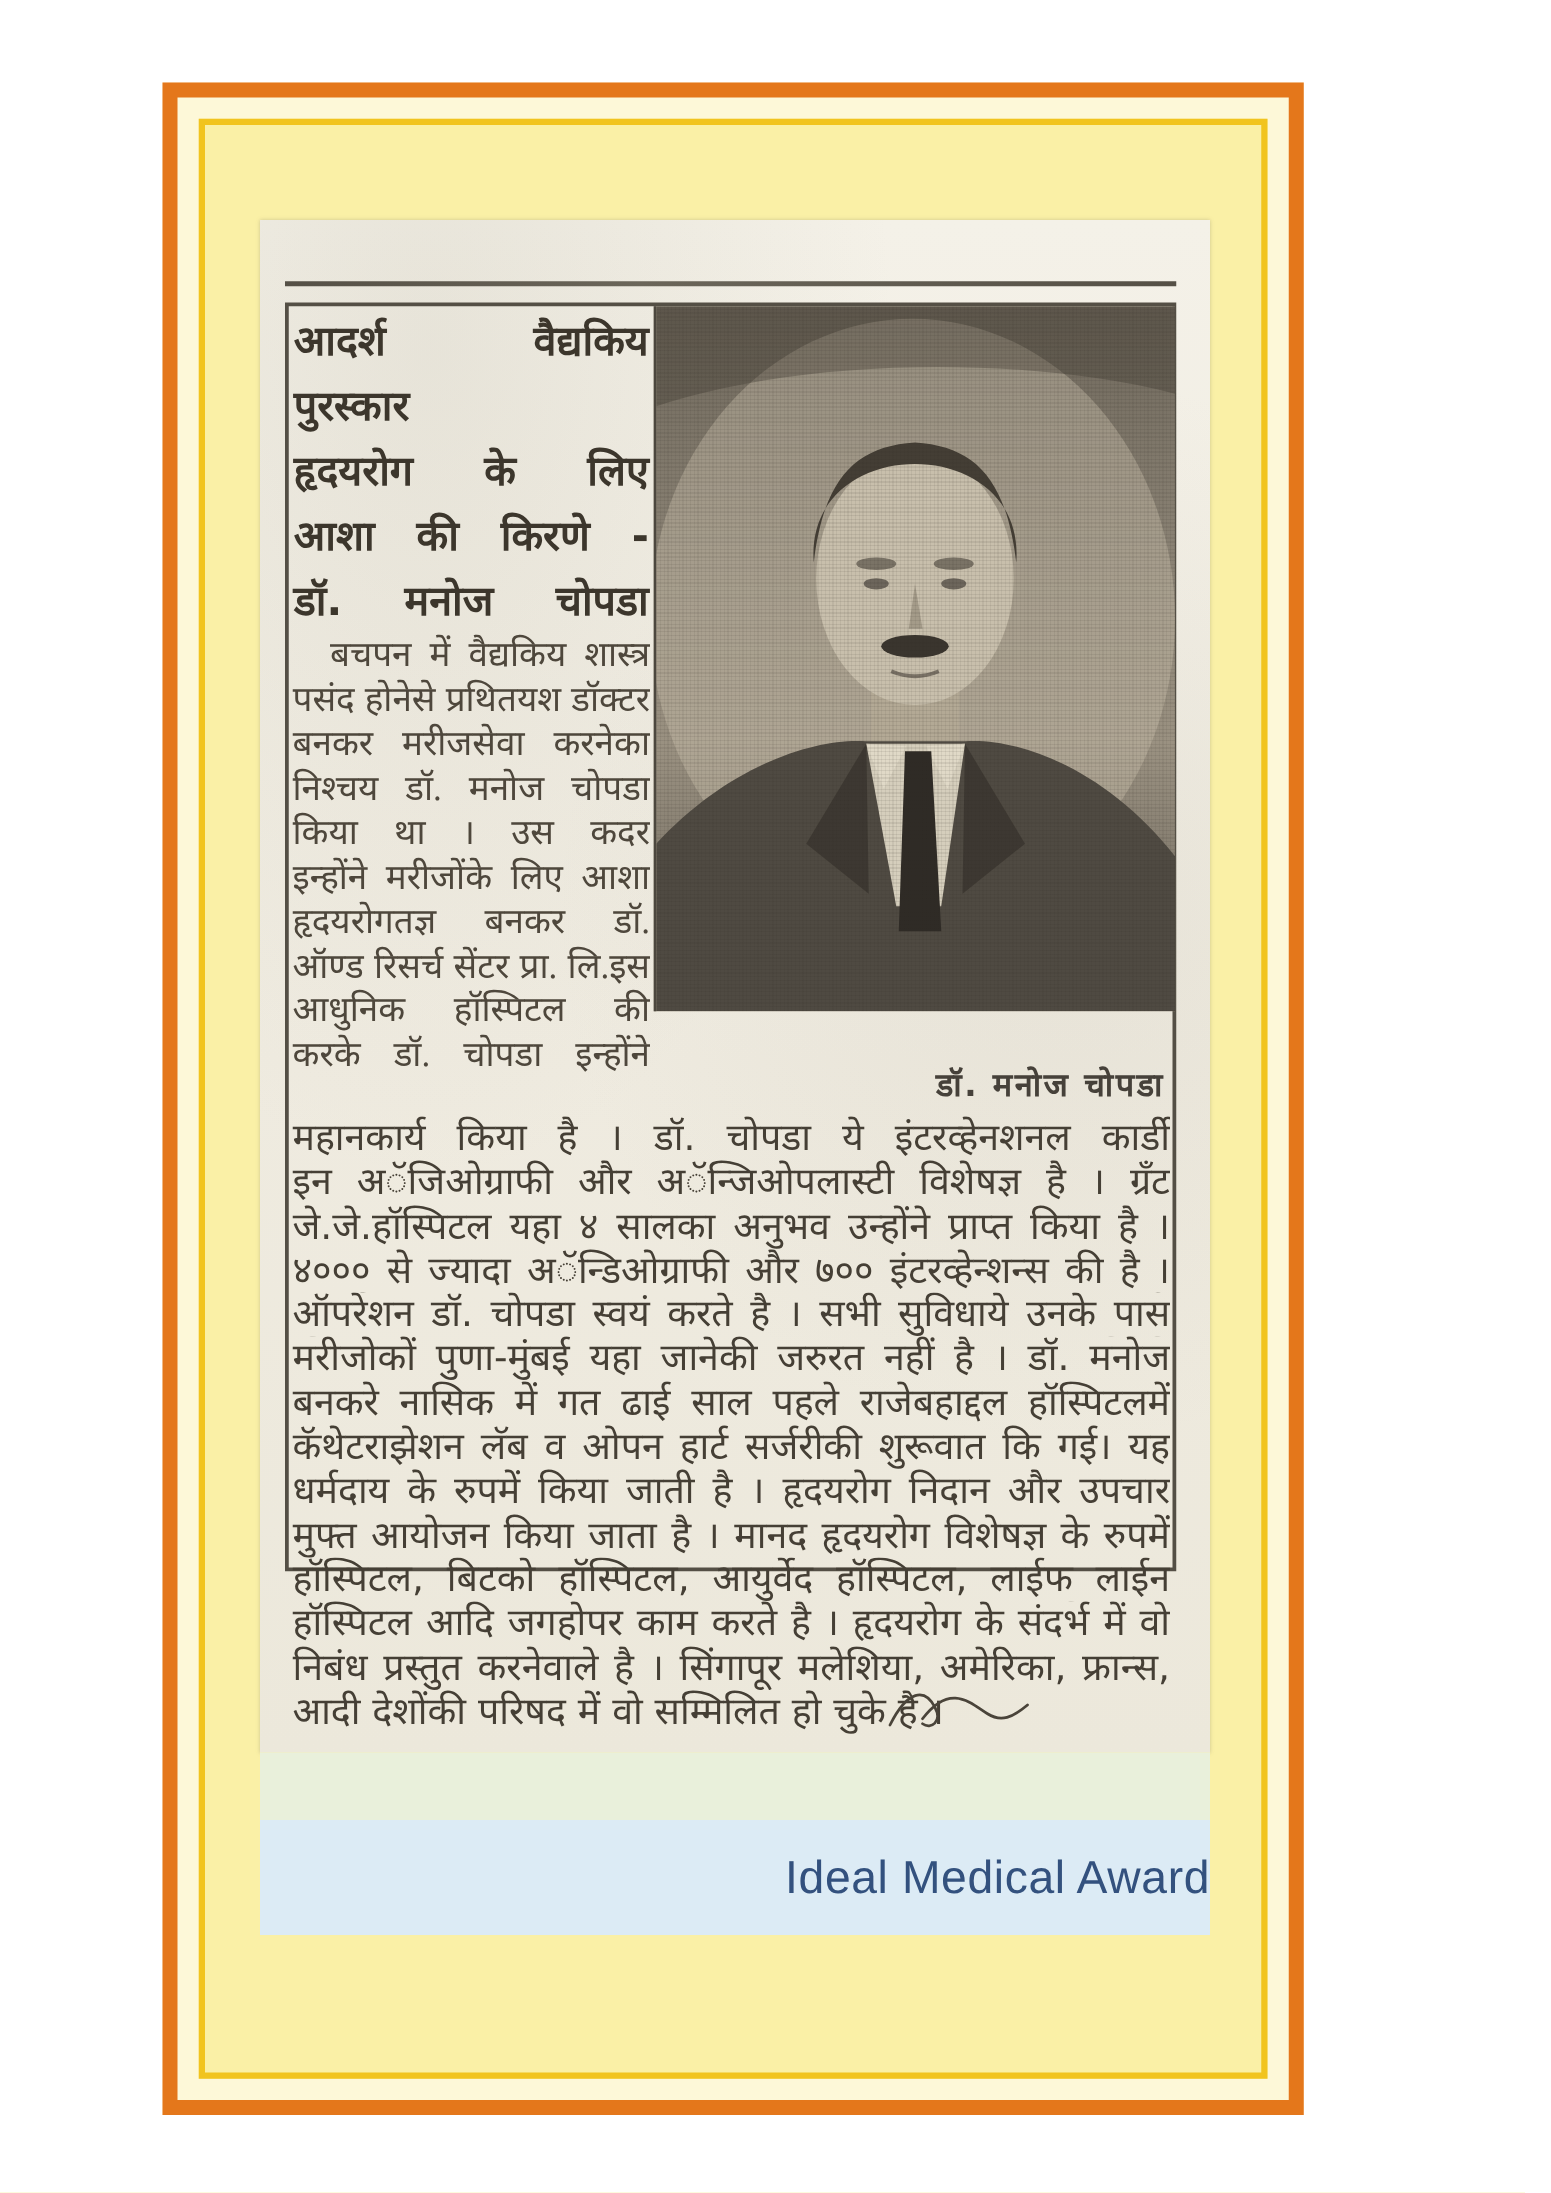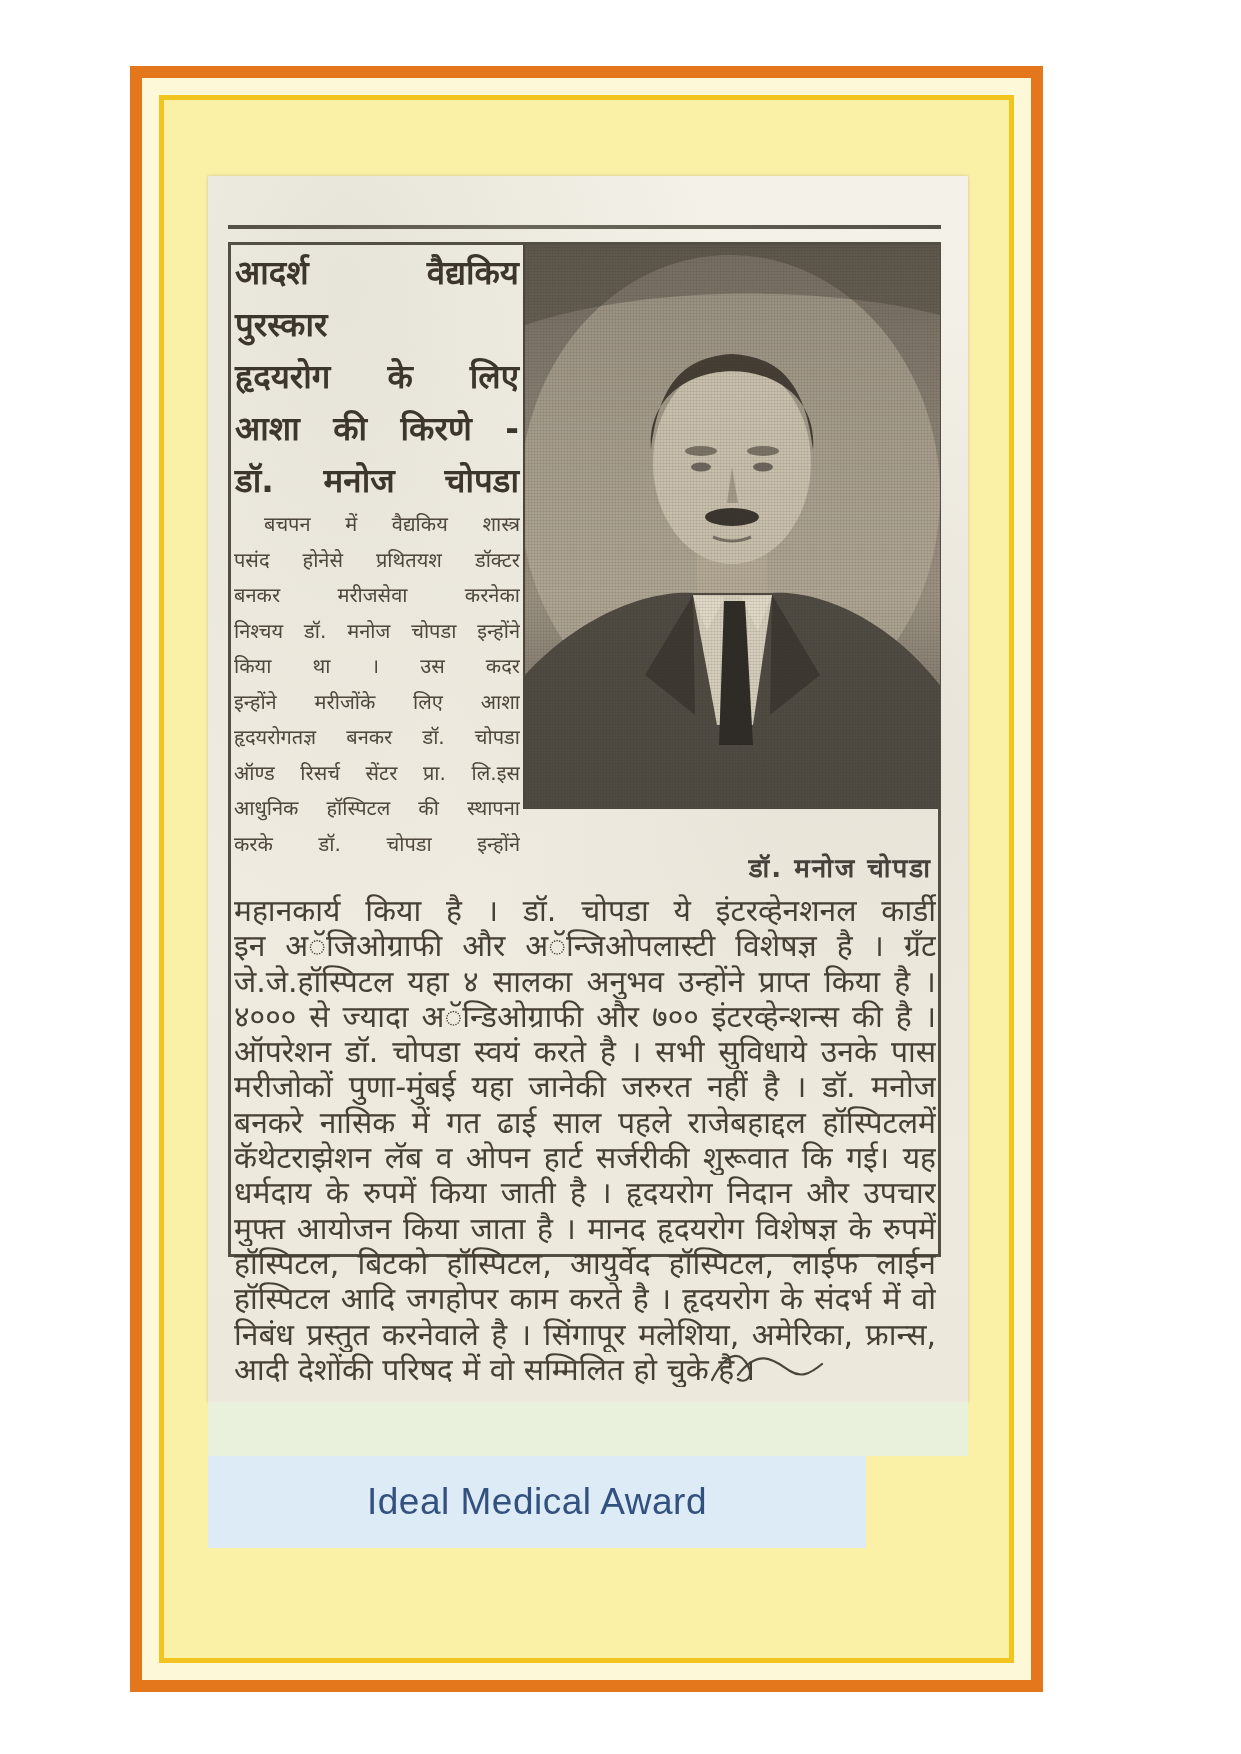"बचपन में वैद्यकिय शास्त्र" .lc-line { font-family: none -> Liberation Serif, serif; font-size: 20px -> 28px }
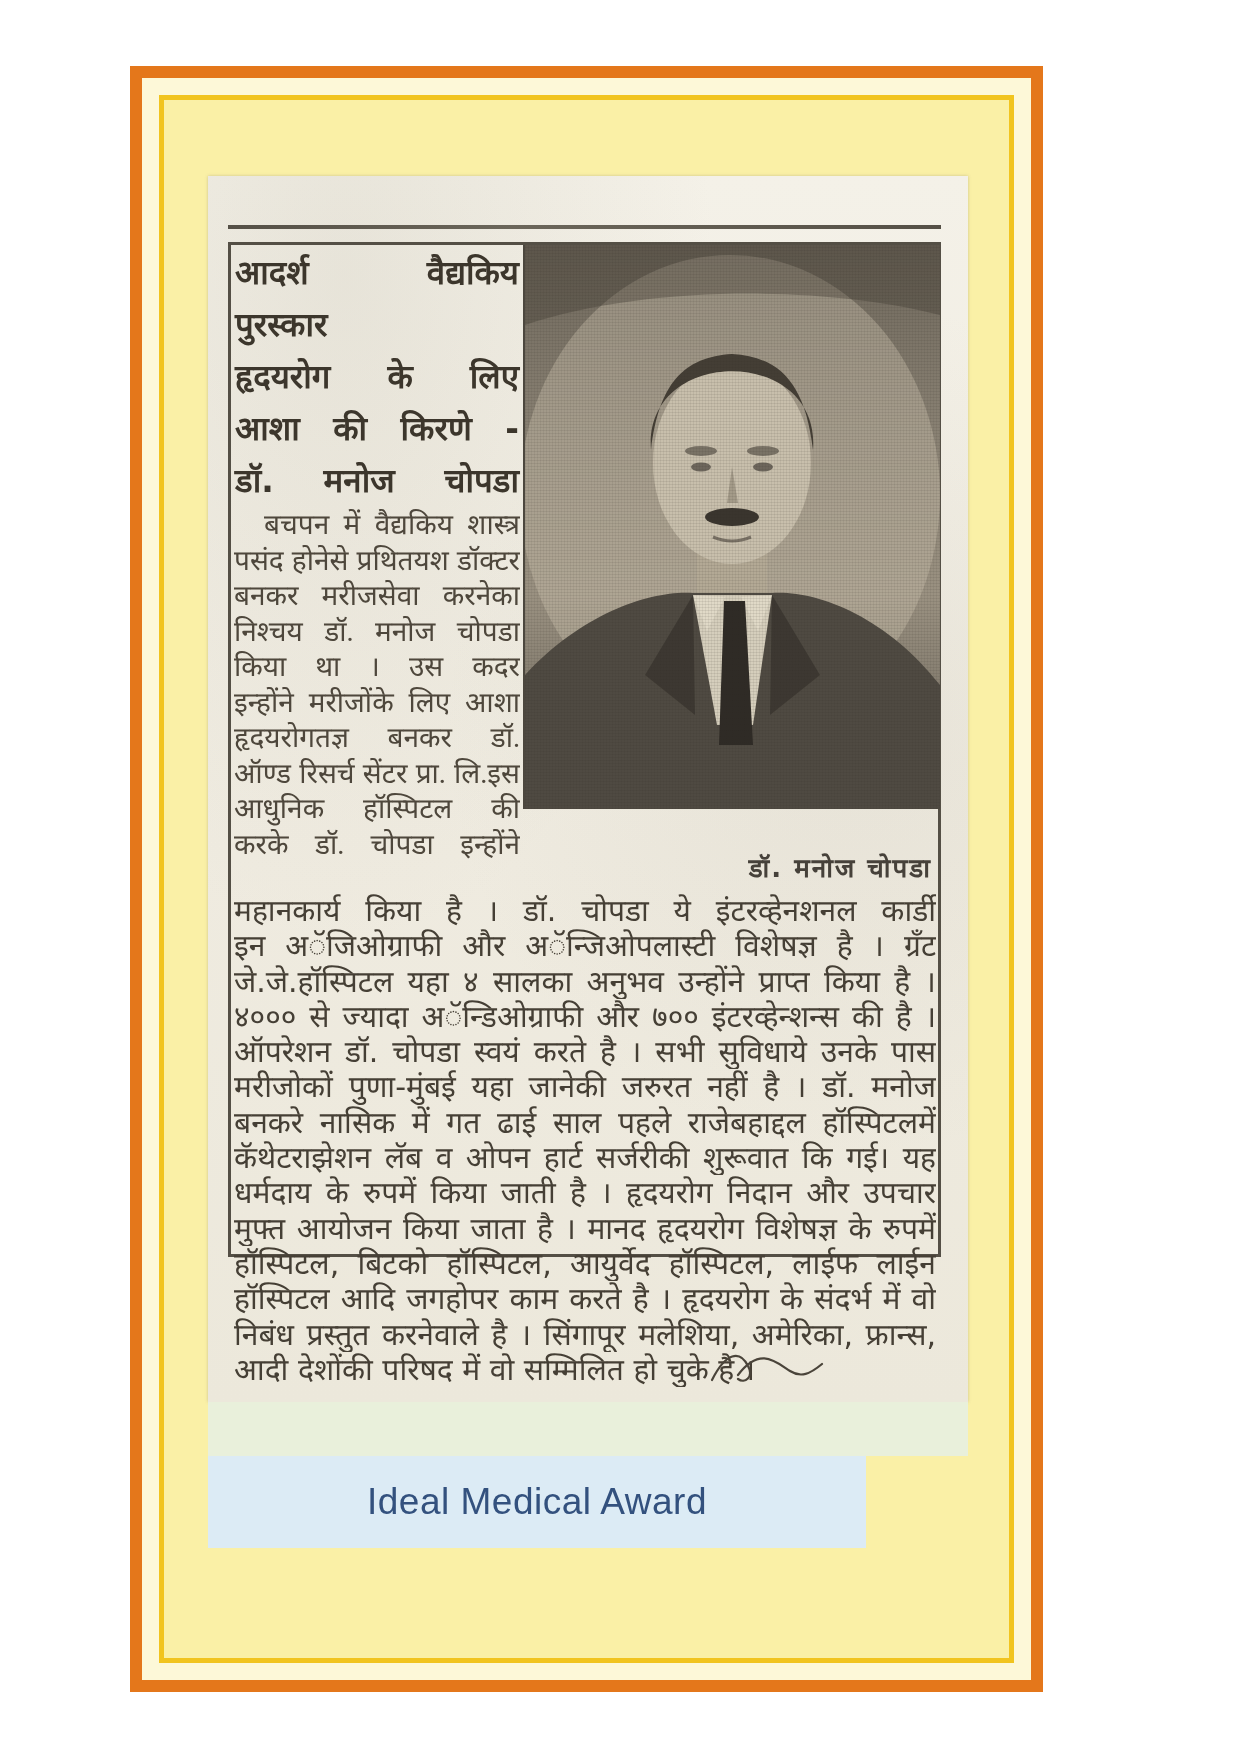"Ideal Medical Award" .award-bar { justify-content: center -> flex-end; width: 658px -> 760px }
